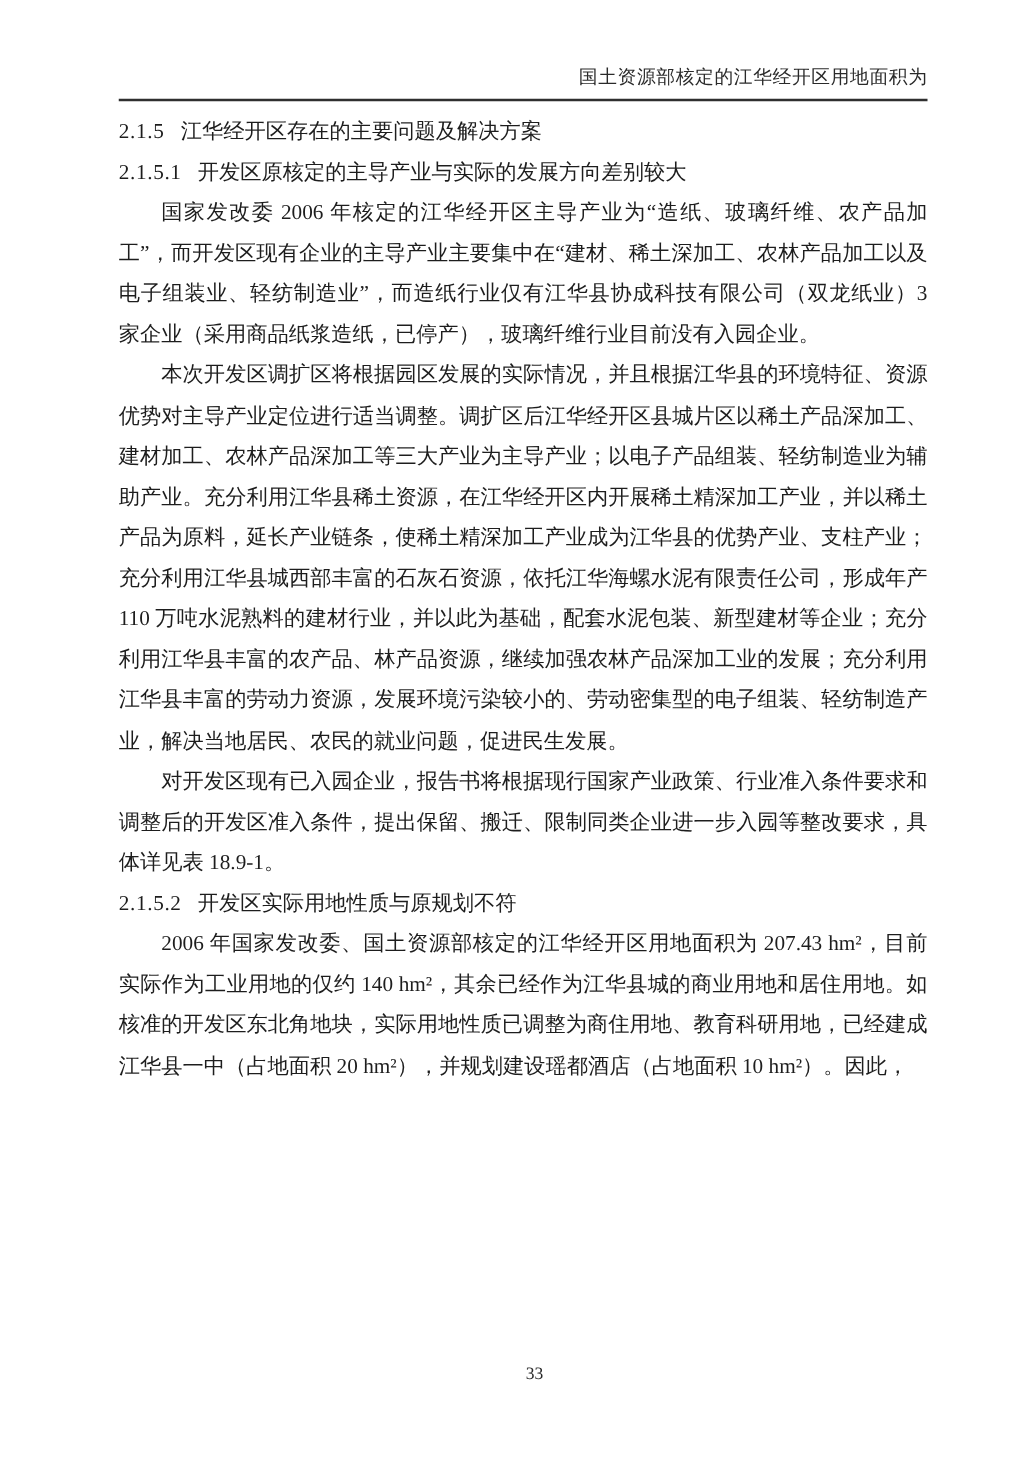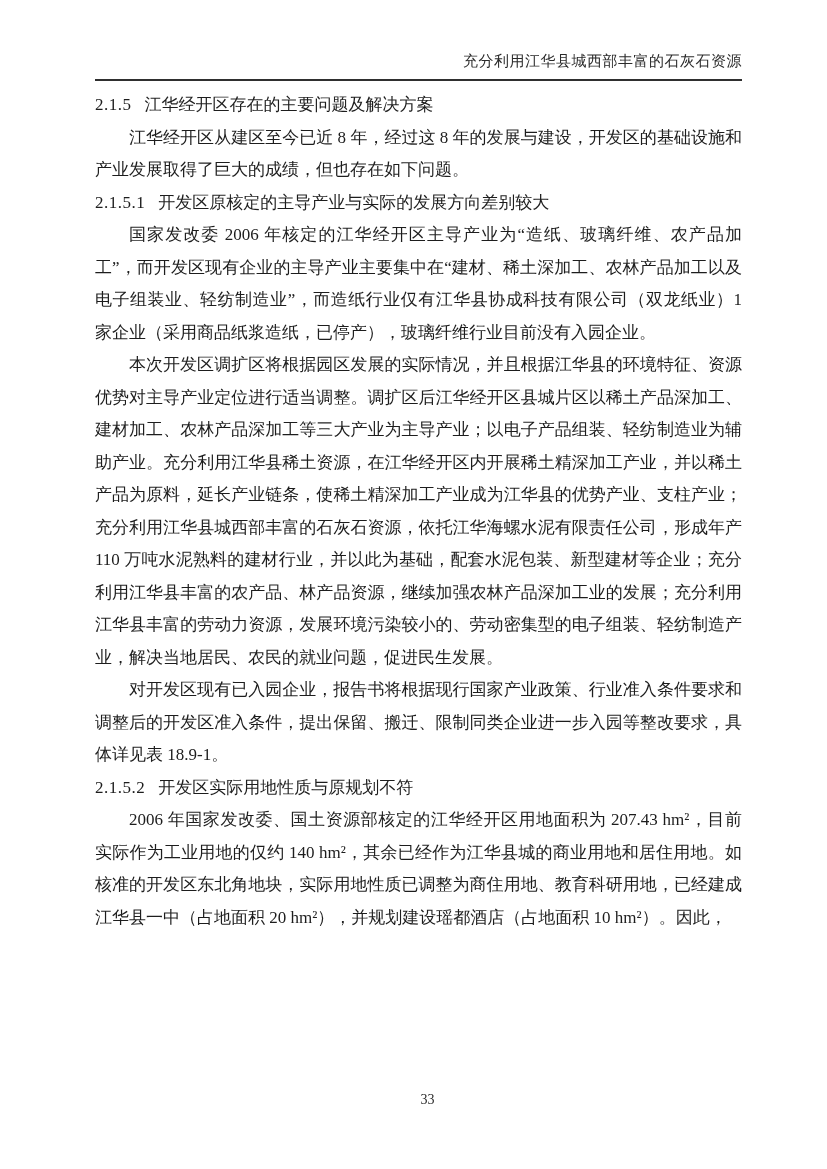"充分利用江华县城西部丰富的石灰石资源" span { text: 充分利用江华县城西部丰富的石灰石资源 -> 国土资源部核定的江华经开区用地面积为 }
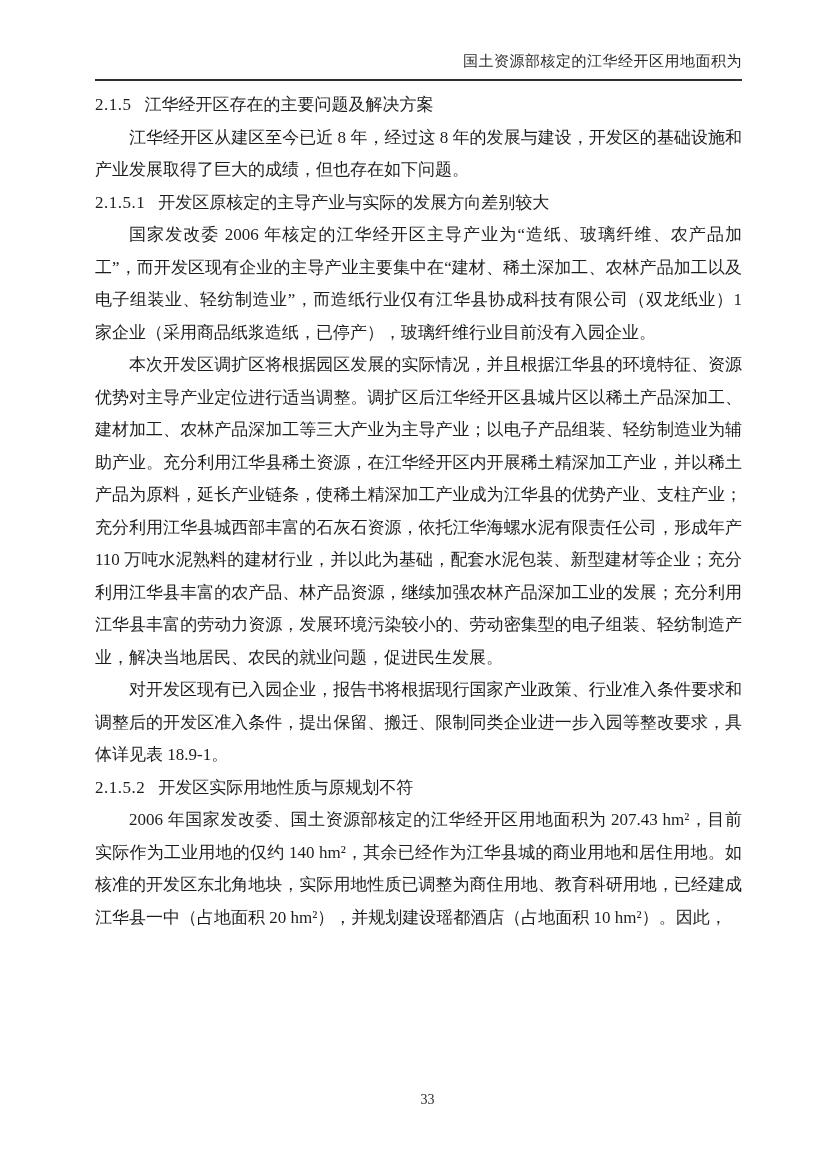"江华经开区从建区至今已近 8 年，经过这 8" div.block { html: <div>江华经开区从建区至今已近 8 年，经过这 8 年的发展与建设，开发区的基础设施和产业发展取得了巨大的成绩，但也存在如下问题。</div> -> none }
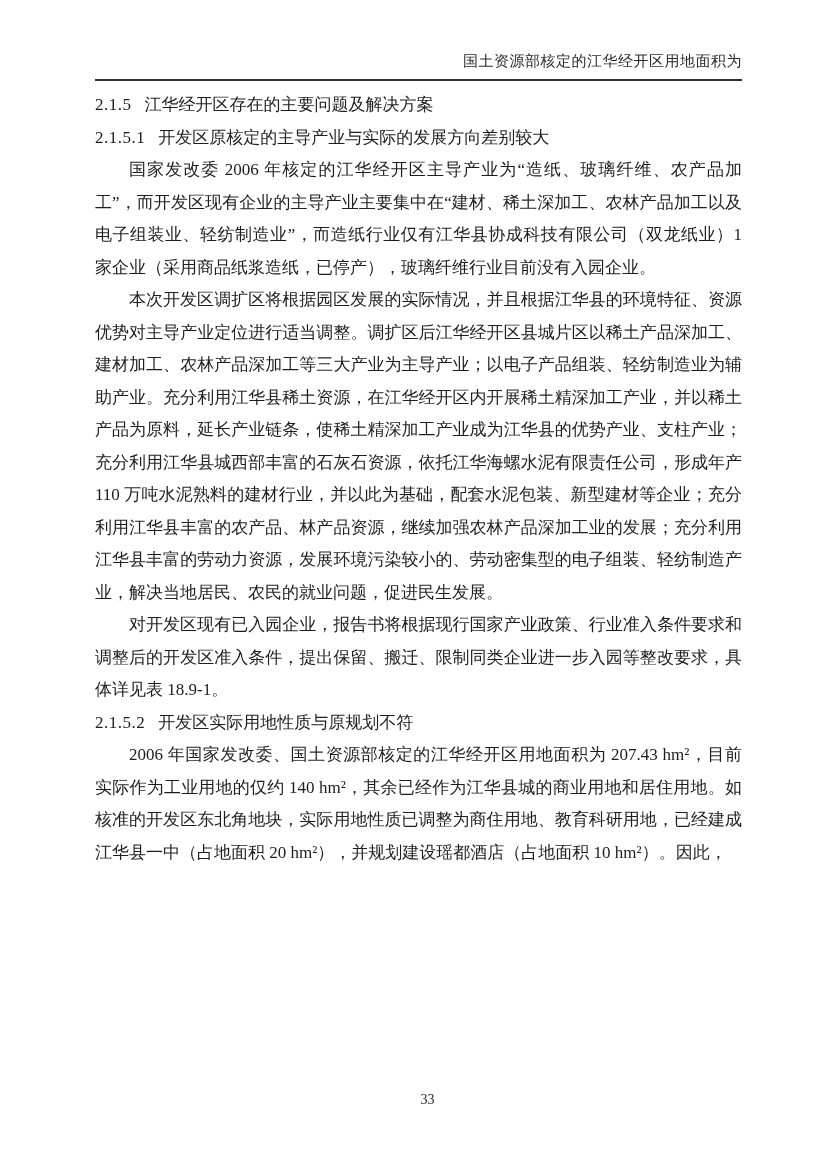"国家发改委 2006" div.block { text: 1 -> 3 }
